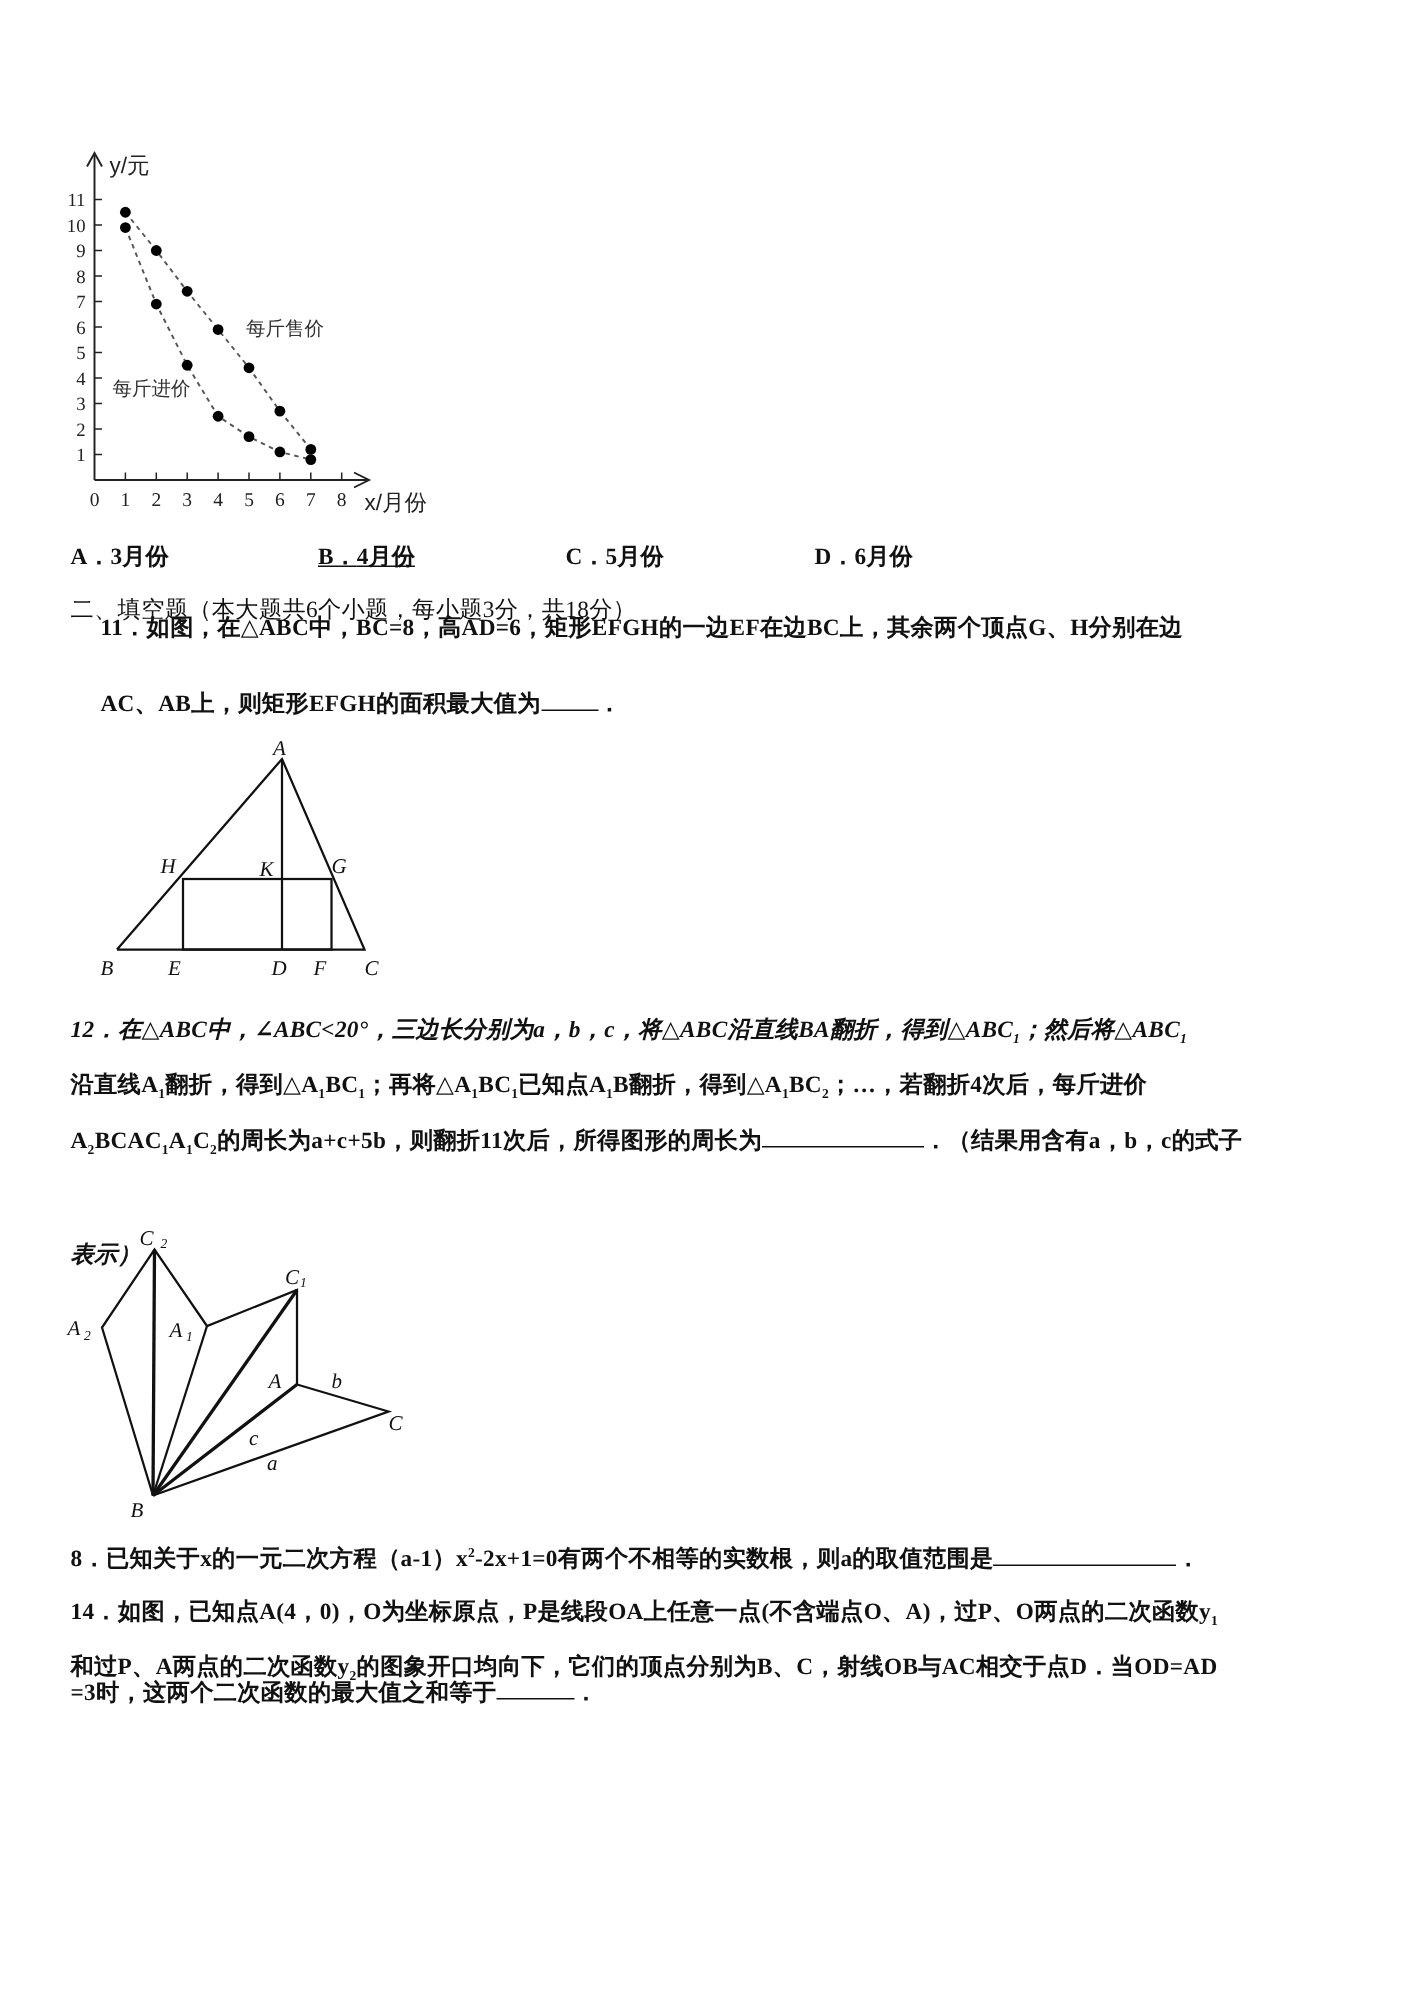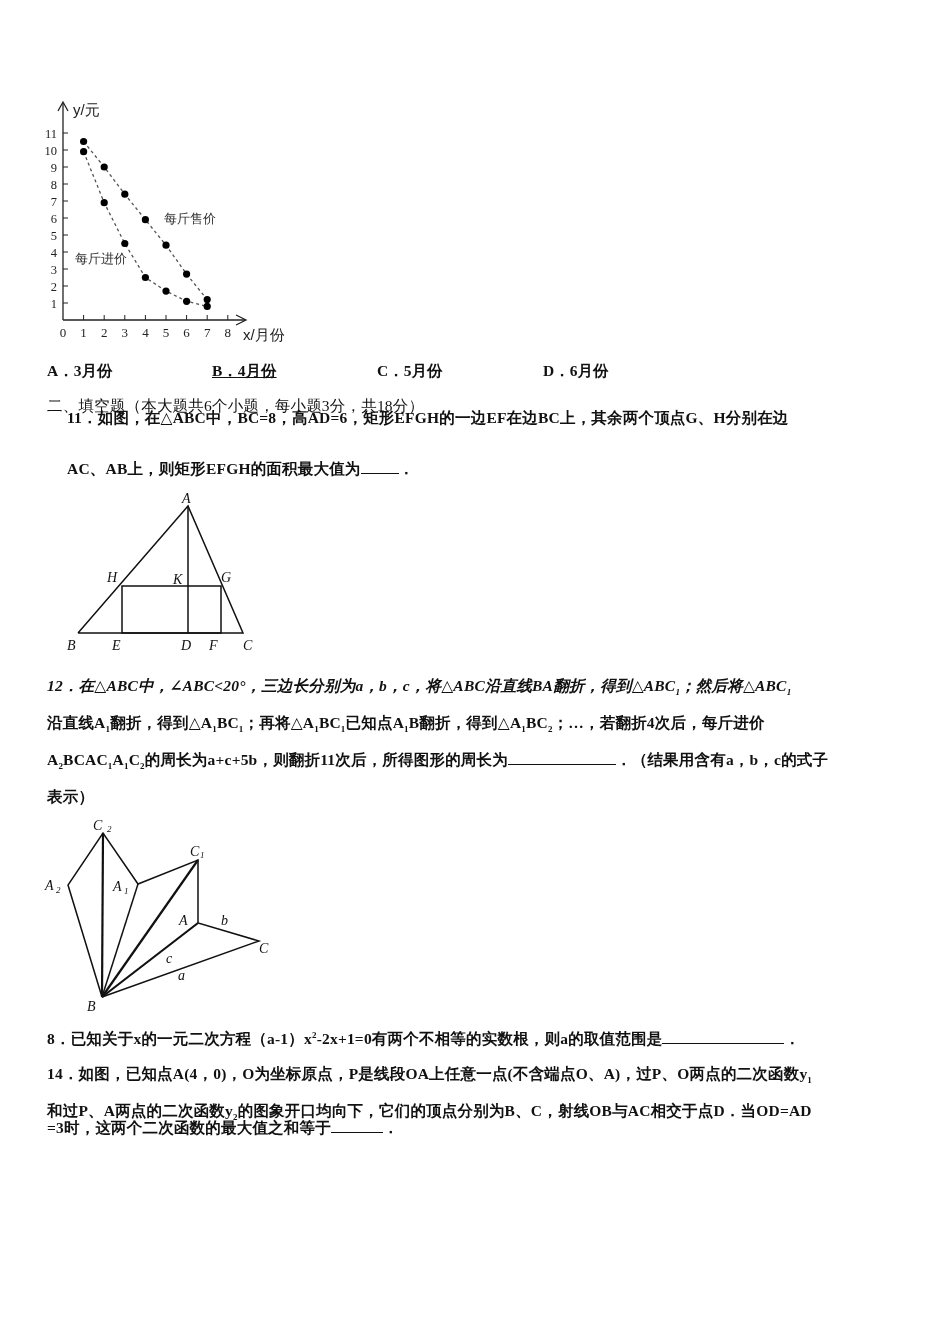"表示）" div.line-text { font-style: none -> italic; top: 787px -> 826px }
